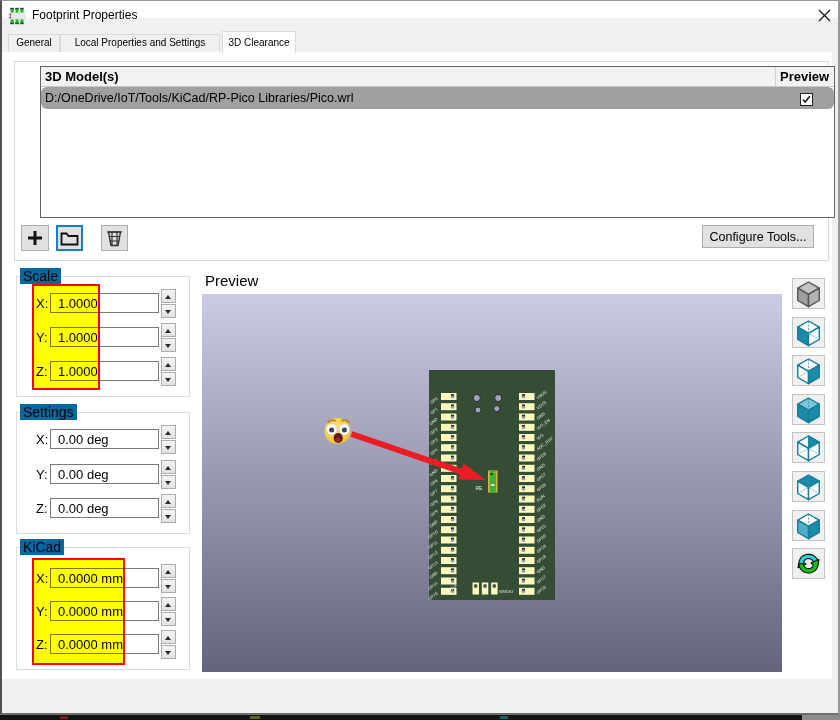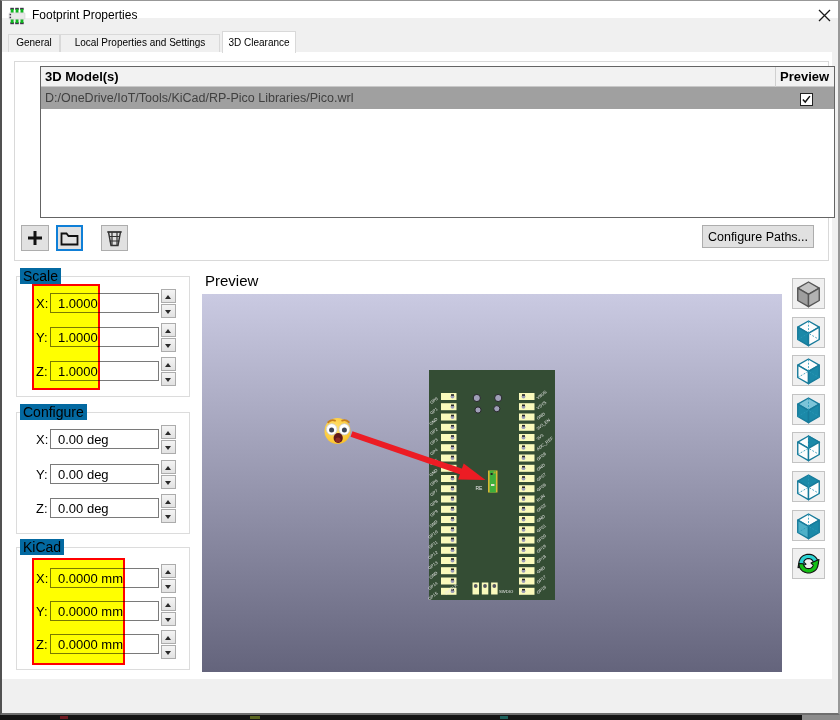"D:/OneDrive/IoT/Tools/KiCad/RP-Pico" #grow { border-radius: none -> 6px; color: #404040 -> #000000 }
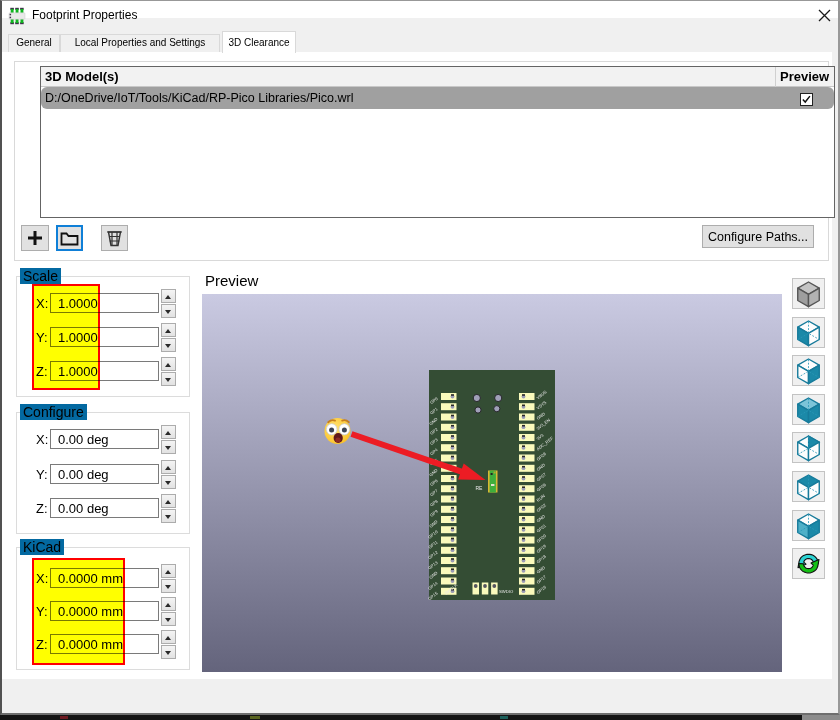"Configure Paths..." div.pushbtn { text: Paths -> Tools }
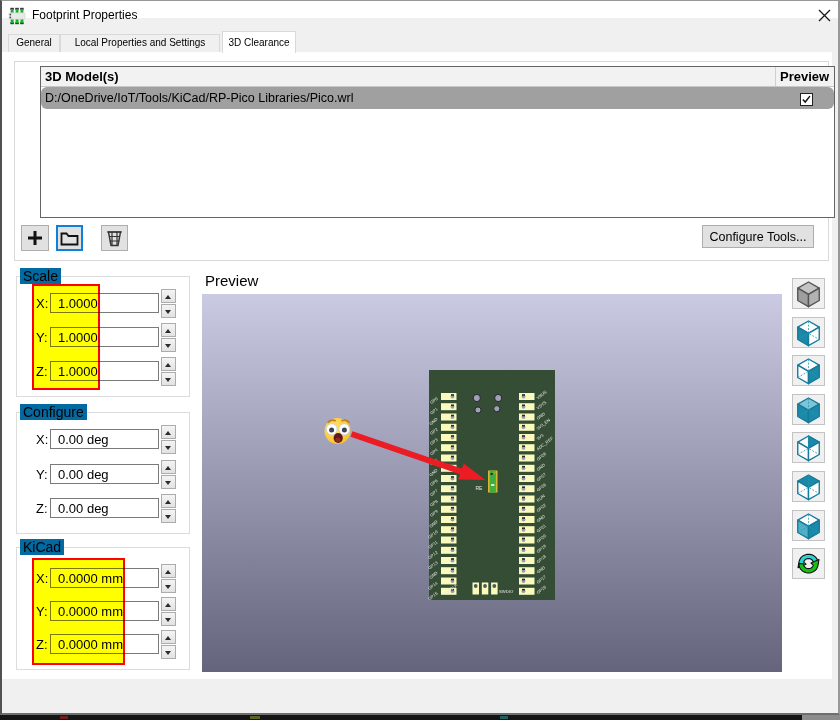"Configure" span.glabel { text: Configure -> Settings }
